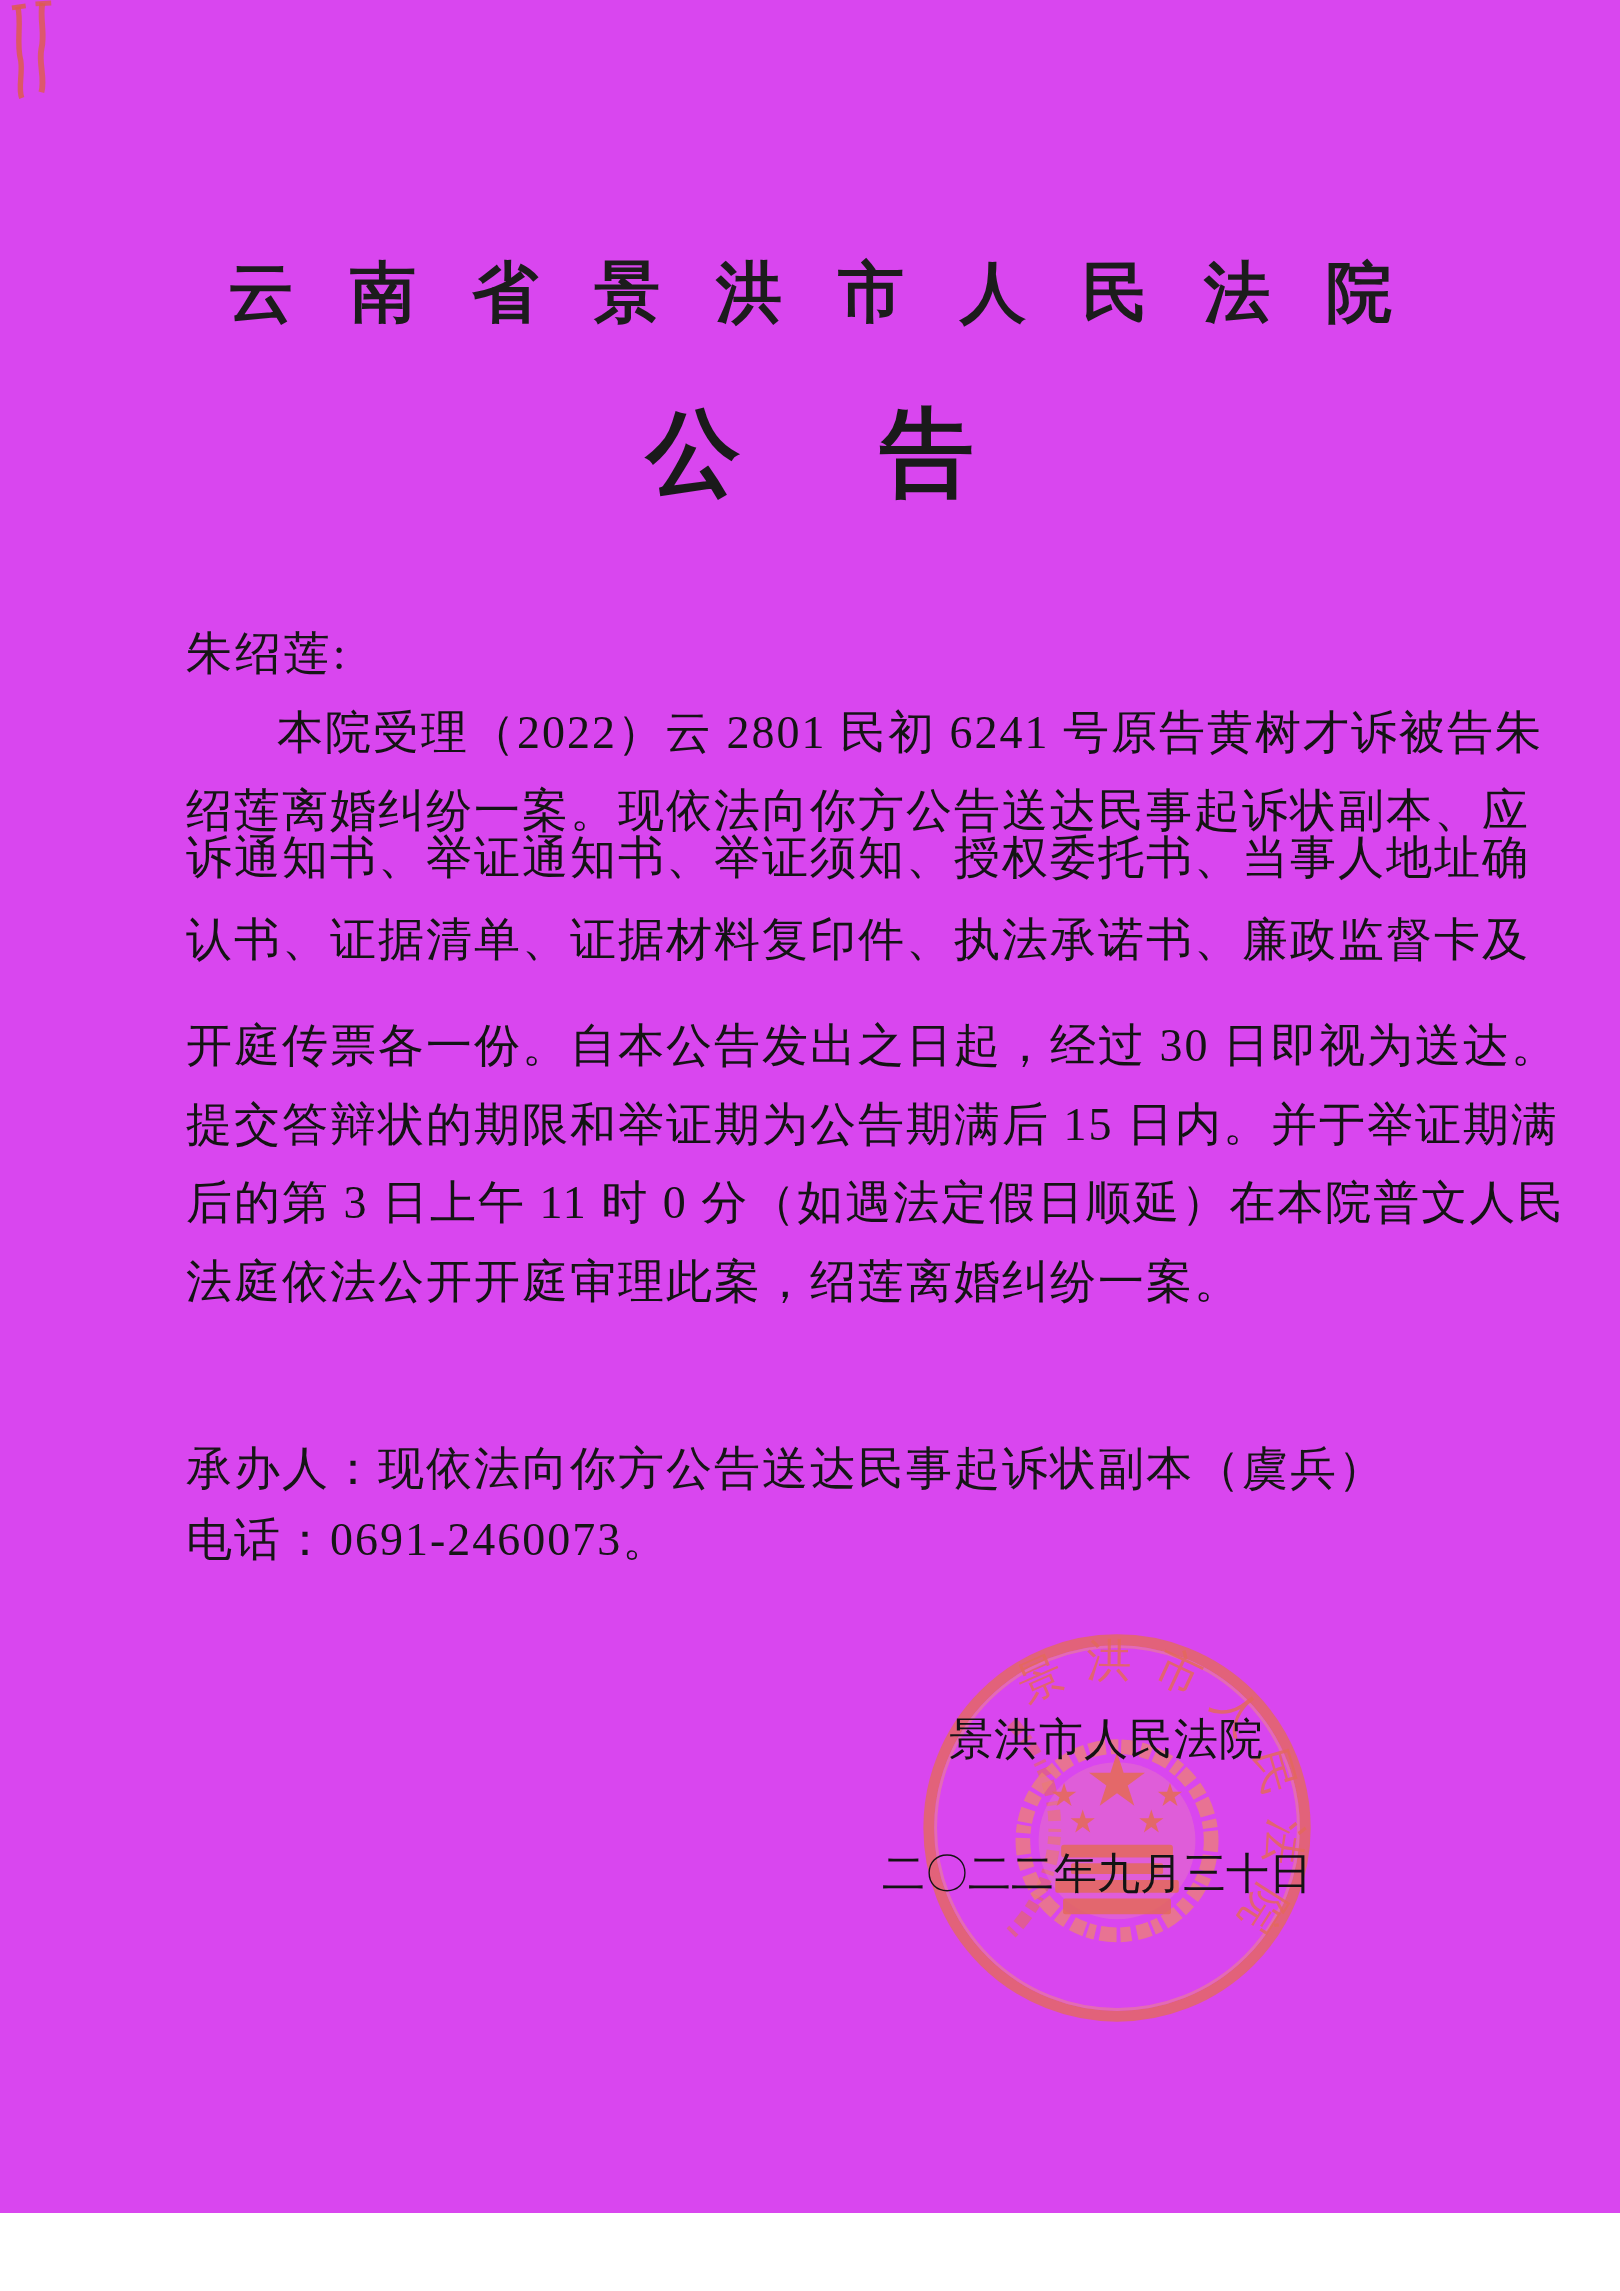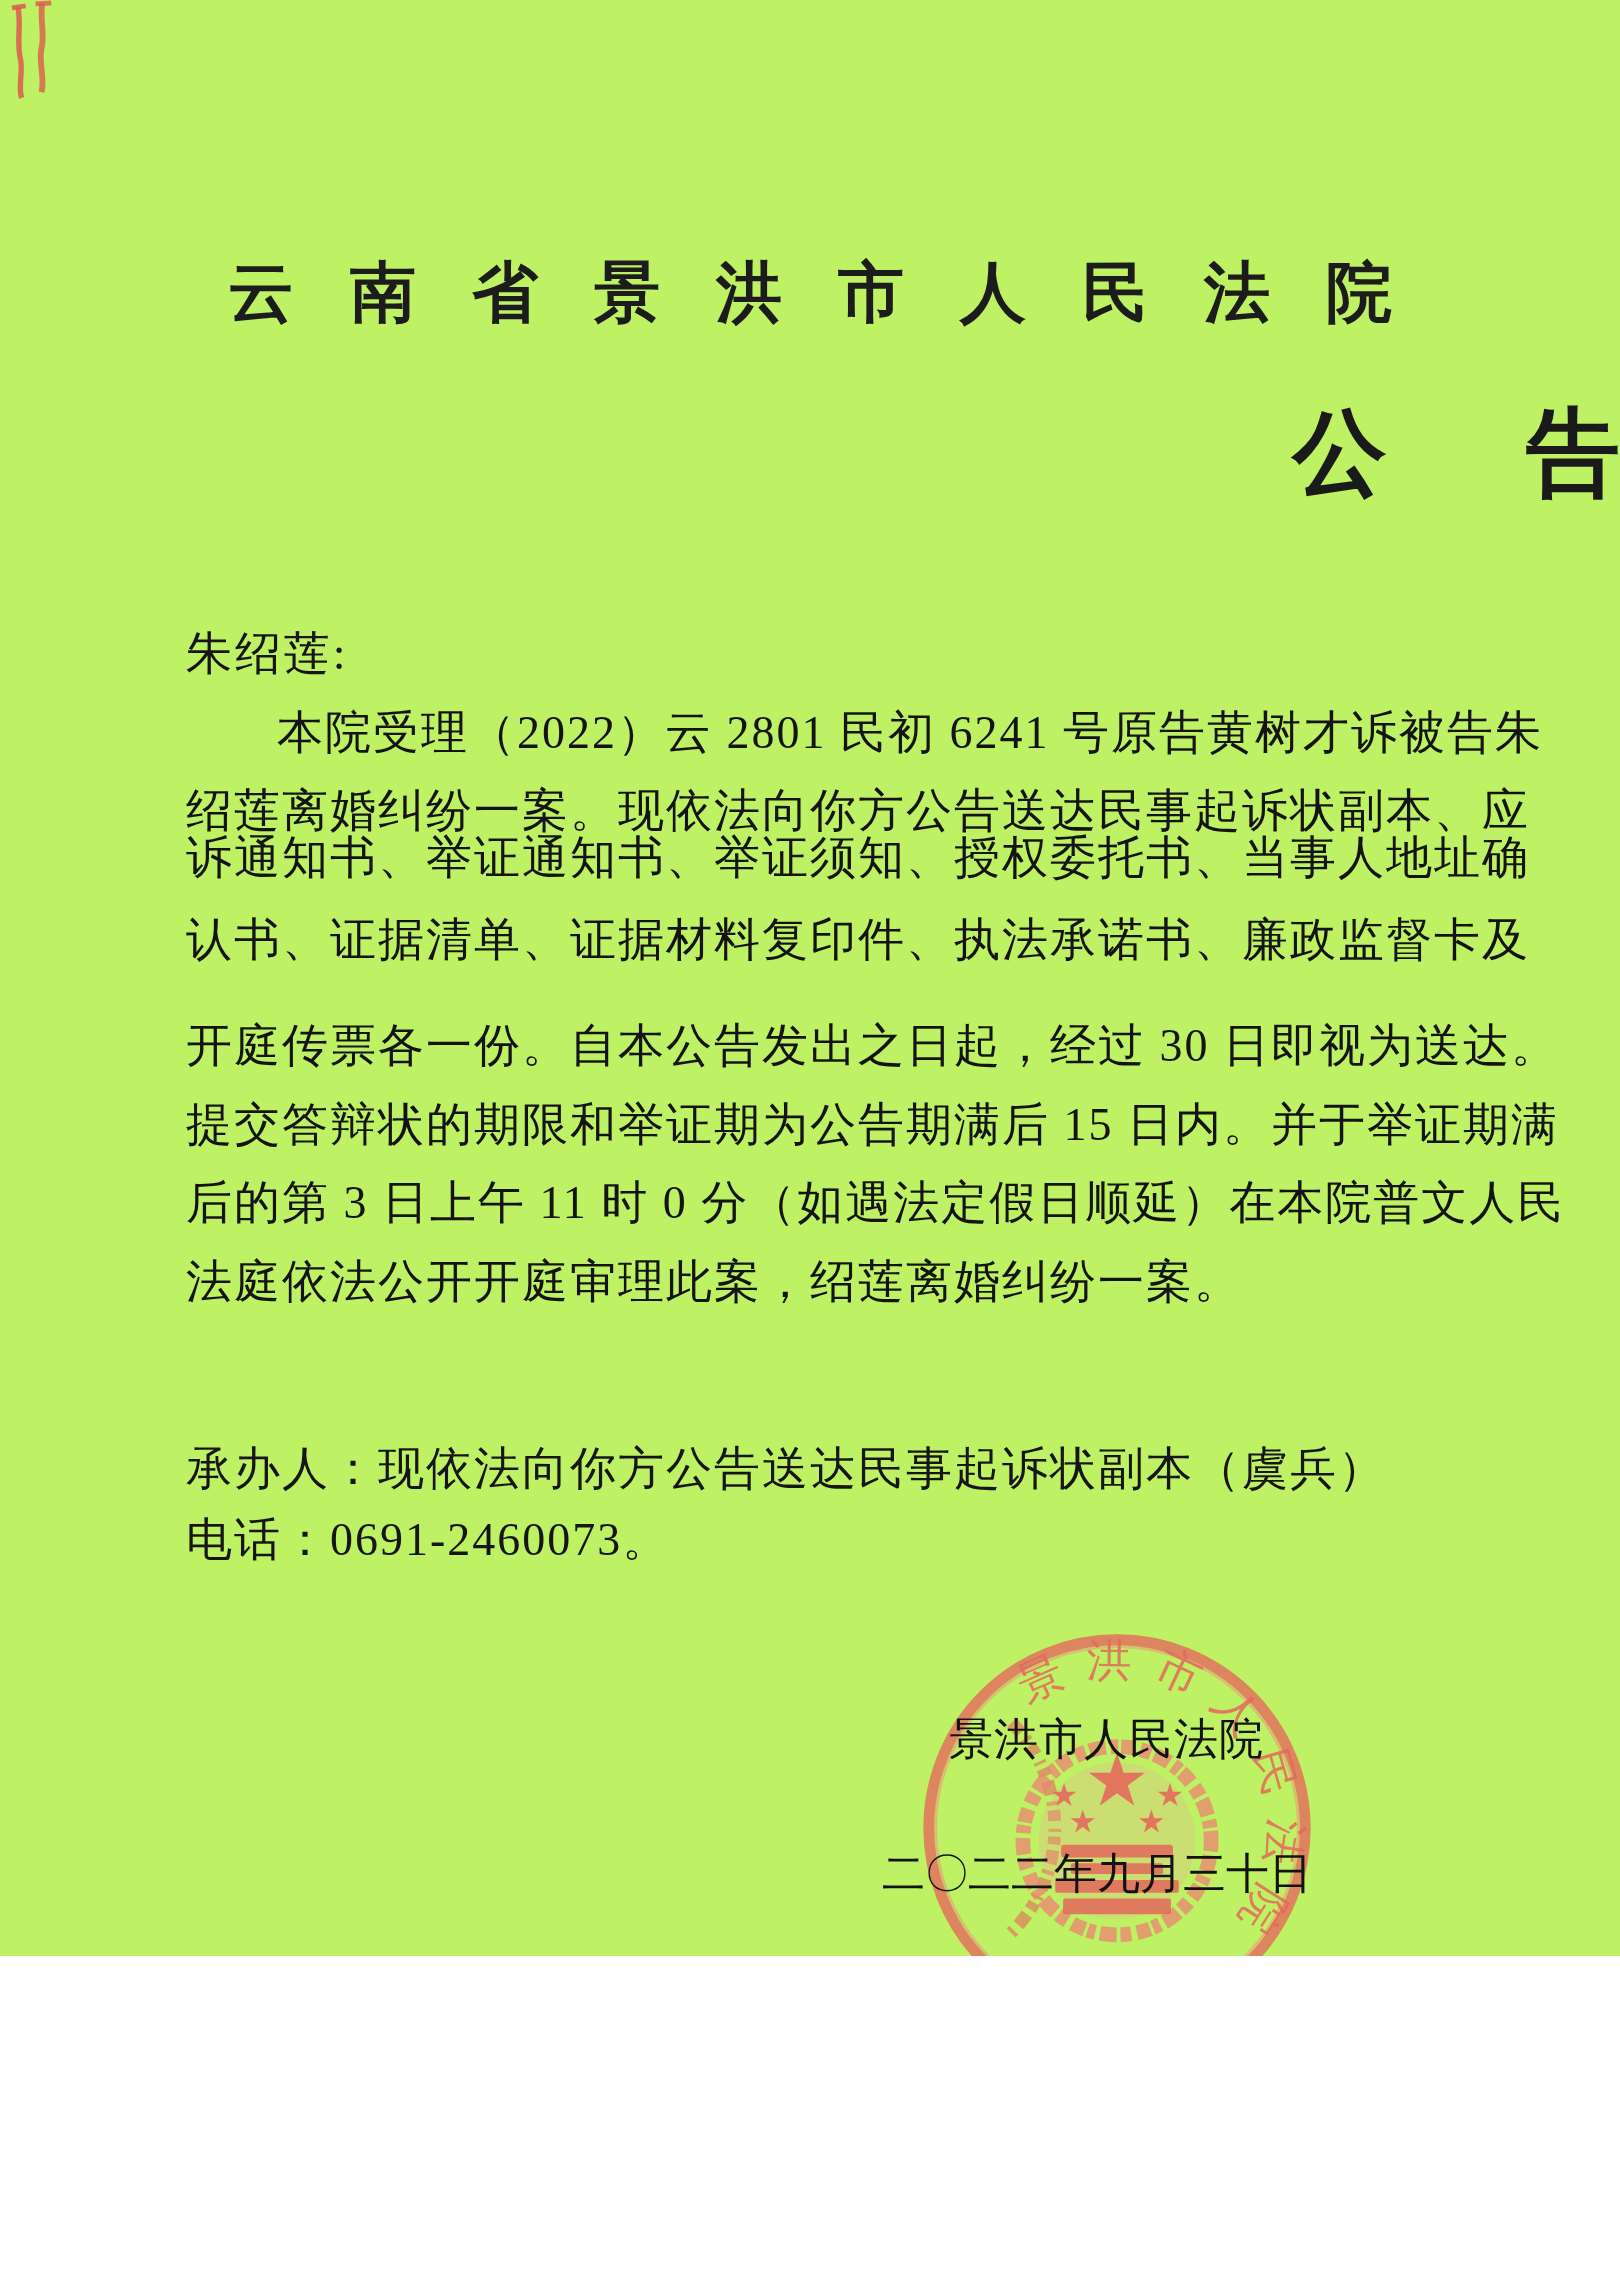"云南省景洪市人民法院" .page { background: #bef264 -> #d946ef; height: 1956px -> 2213px }
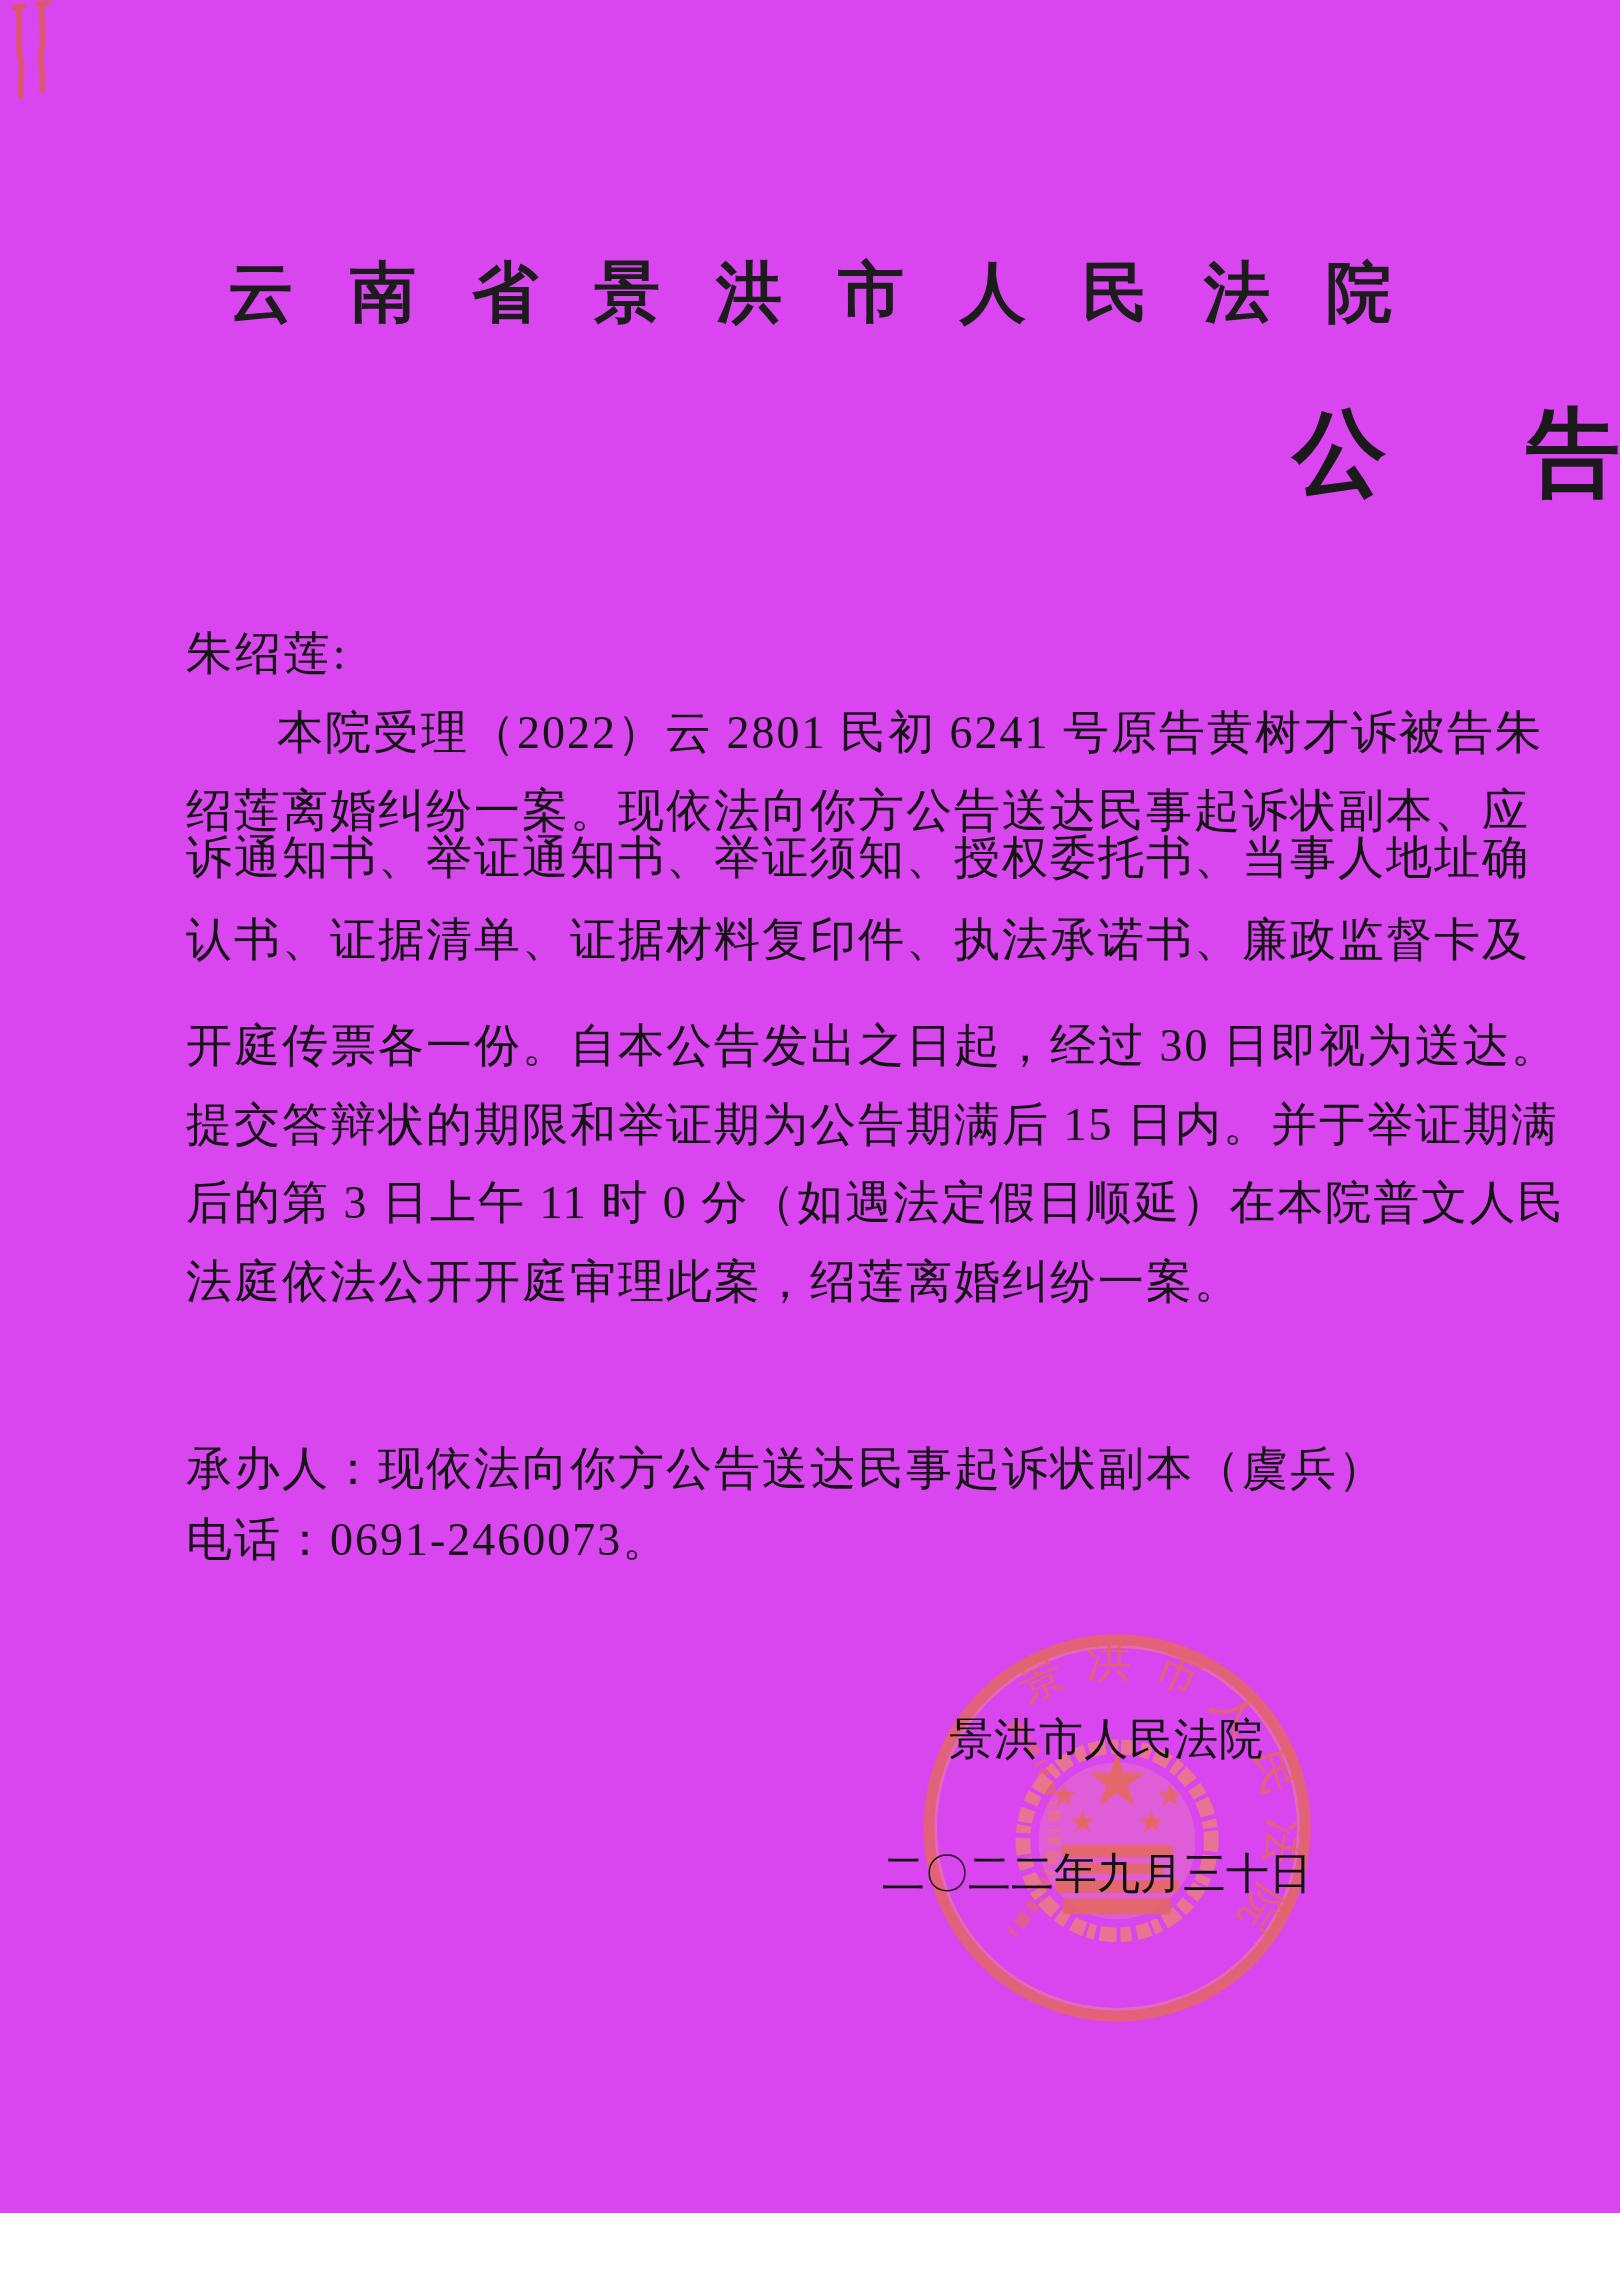"公 告" .notice-heading { text-align: right -> center }
